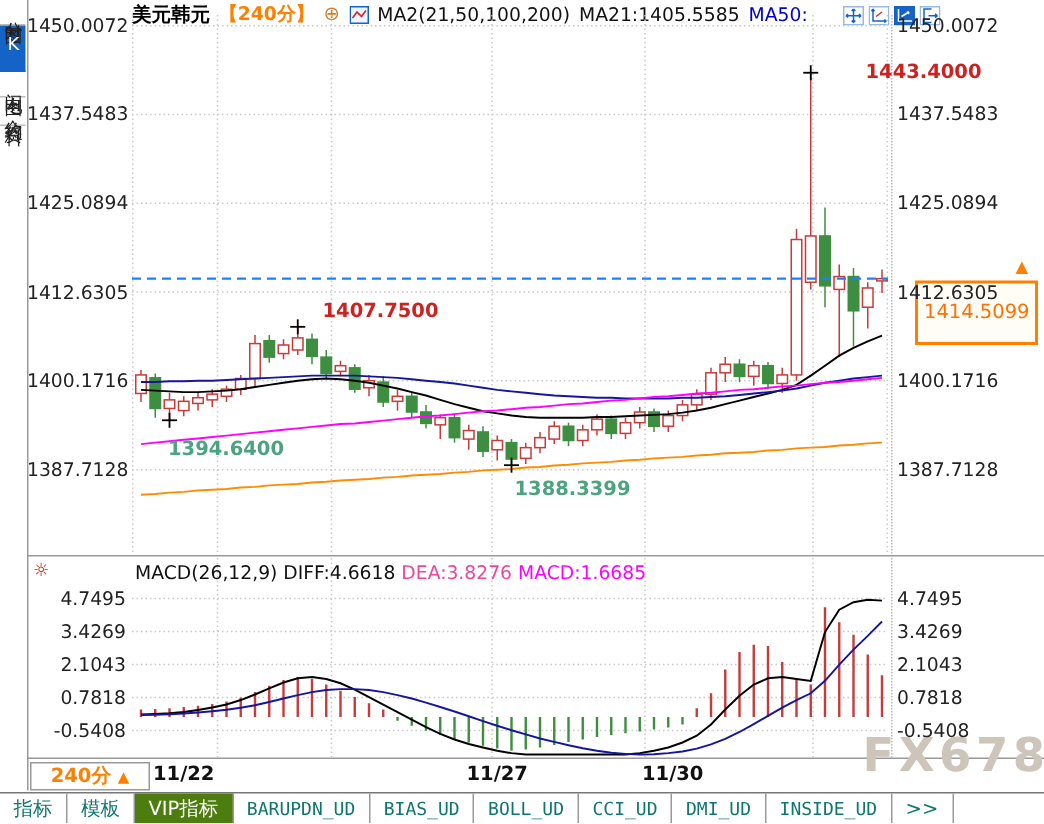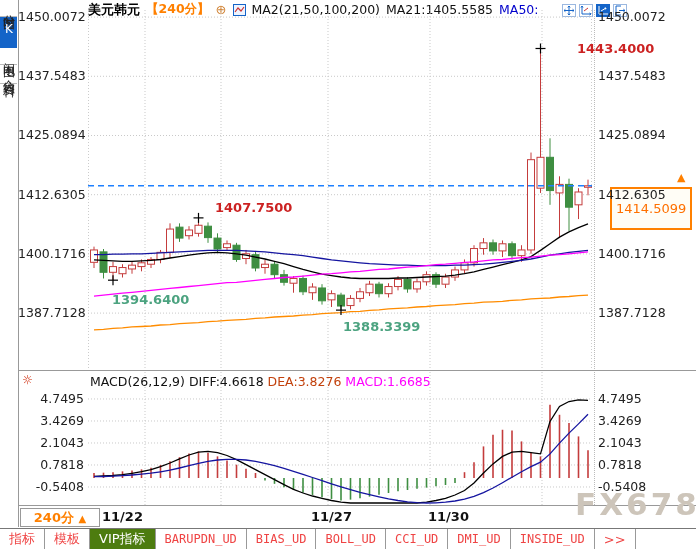"DEA:3.8276" .macd-head .dea { color: #c2410c -> #ec4899 }
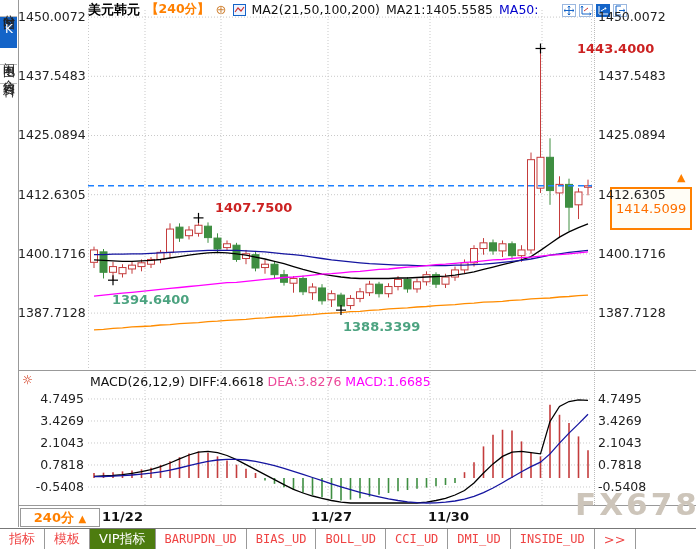"指标" .tab { color: #ef4444 -> #0f766e }
